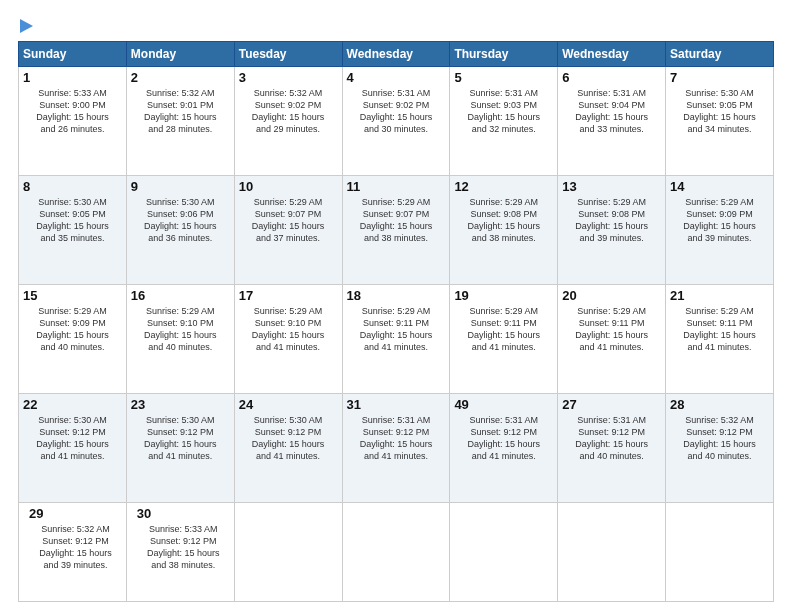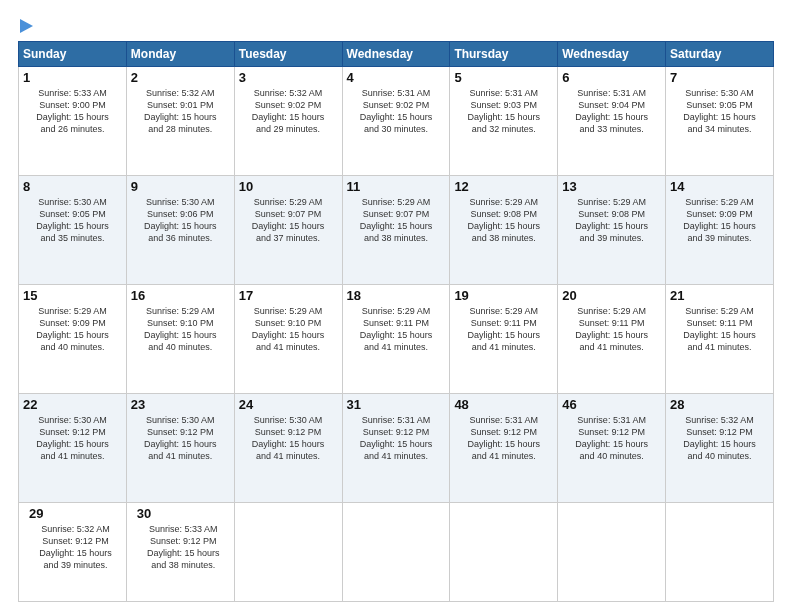"48" span.day-num { text: 48 -> 49 }
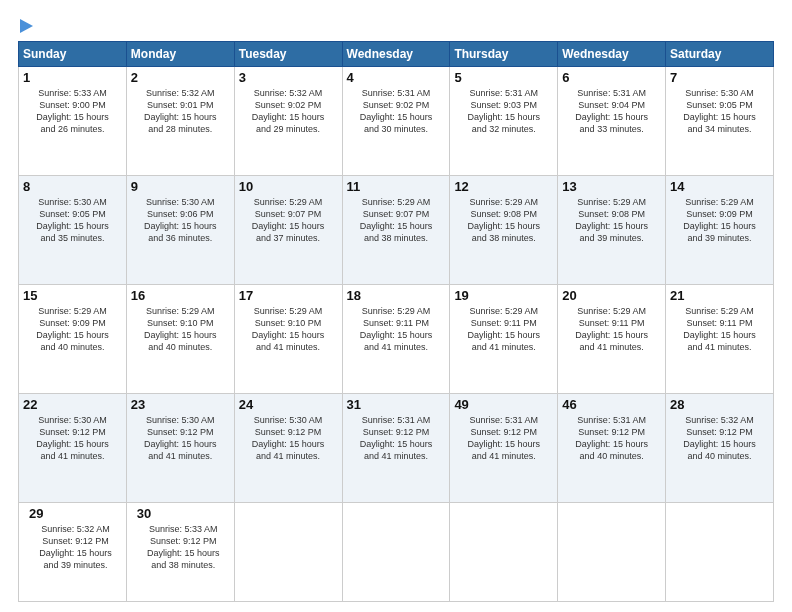"46" span.day-num { text: 46 -> 27 }
